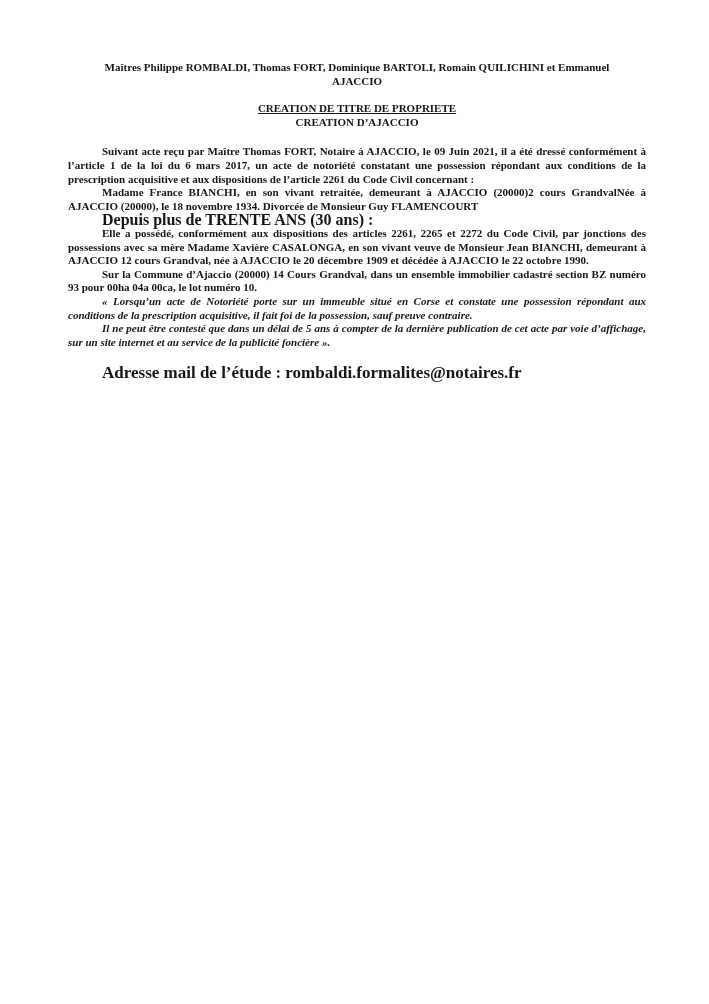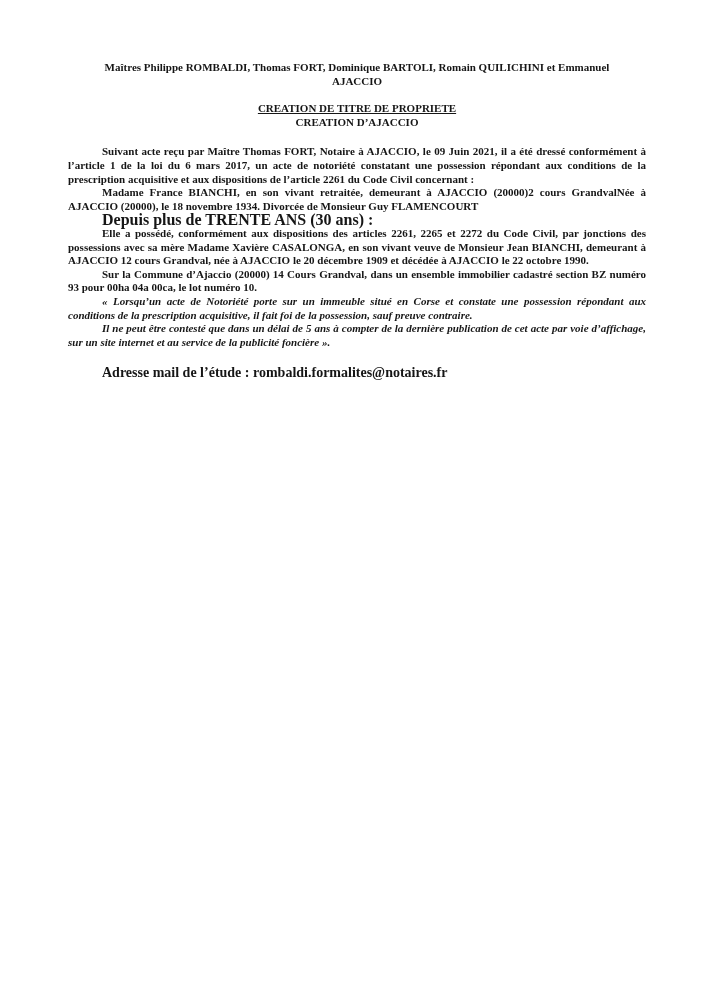"Adresse mail de l’étude :" .email-line { font-size: 14px -> 17px }
